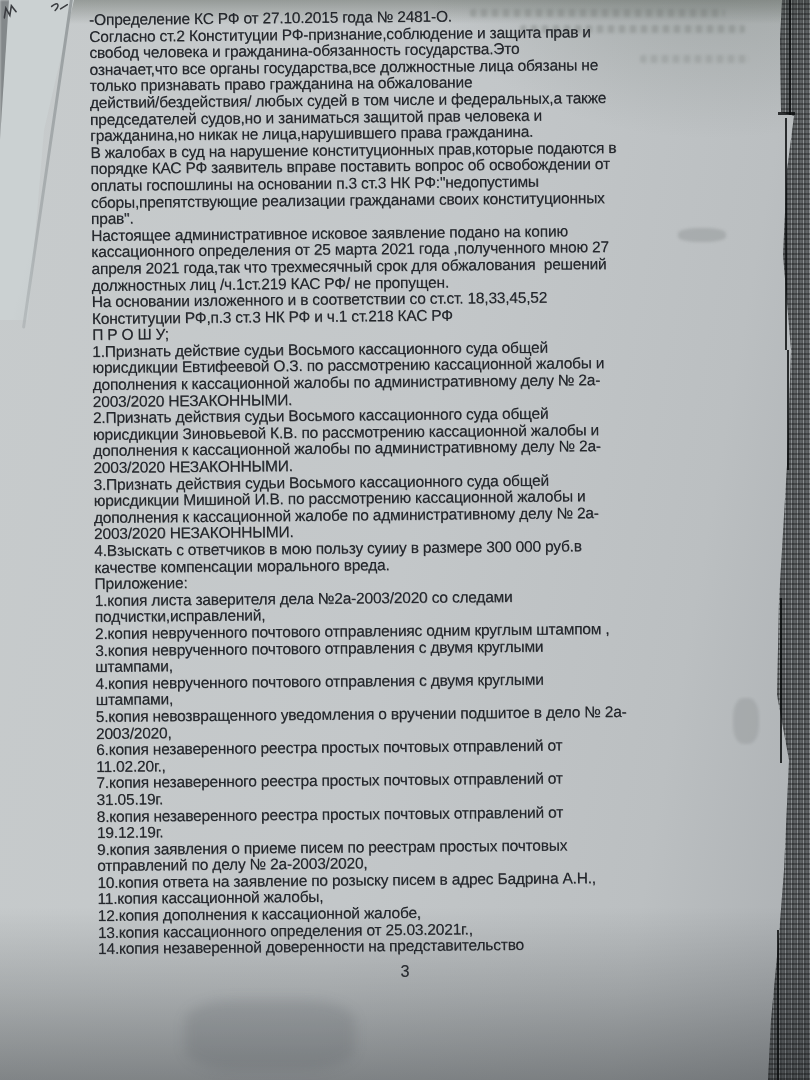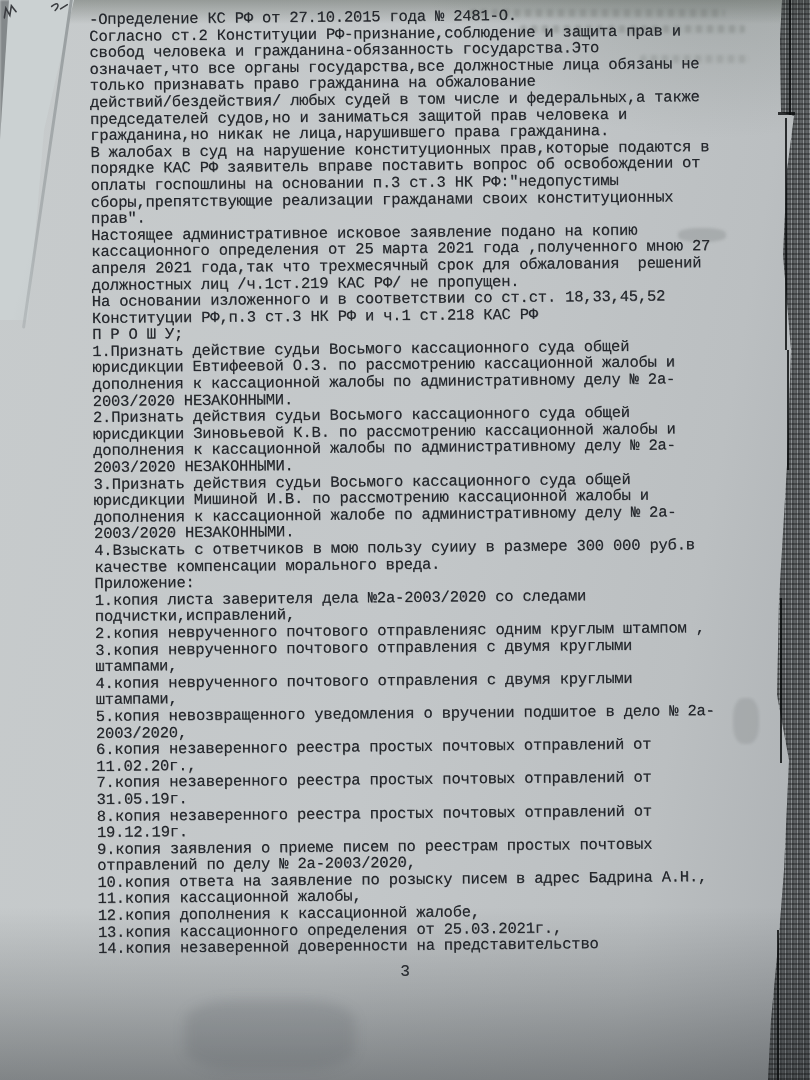"-Определение КС РФ от 27.10.2015" .page { font-family: Liberation Mono, monospace -> Liberation Sans, sans-serif }
